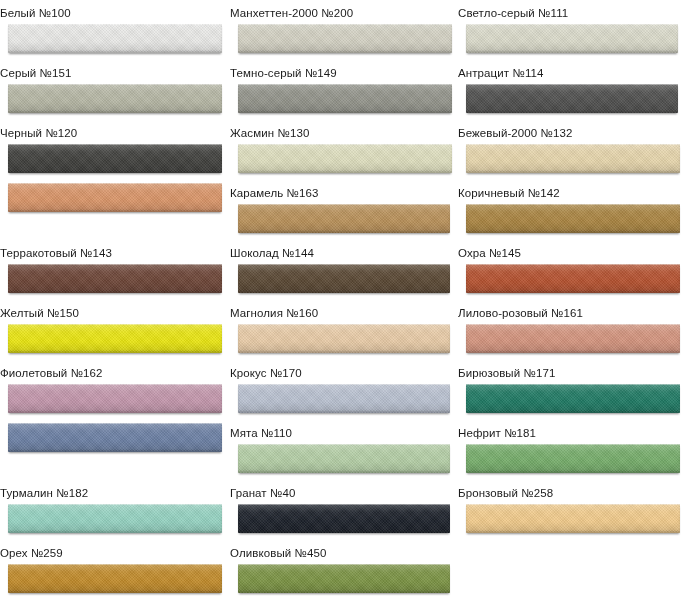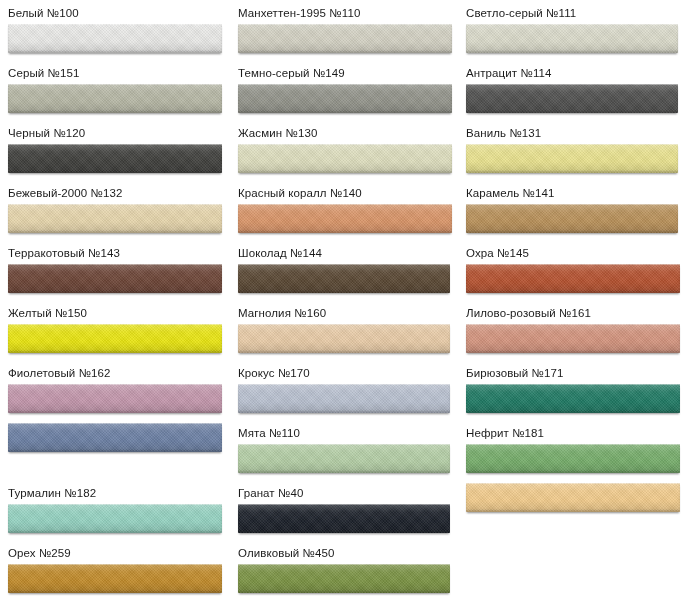"Белый №100" .swatch-label { padding: 7px 0 0 8px -> 7px 0 0 0 }
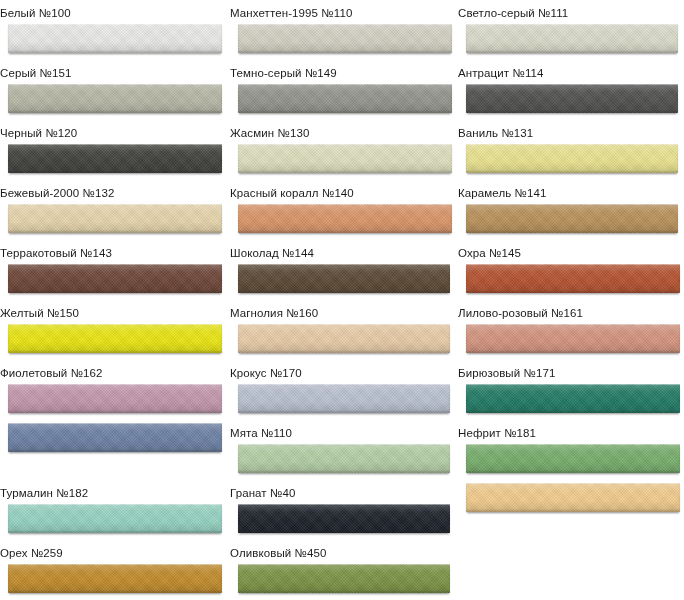"Манхеттен-1995 №110" div.swatch-label { text: Манхеттен-1995 №110 -> Манхеттен-2000 №200 }
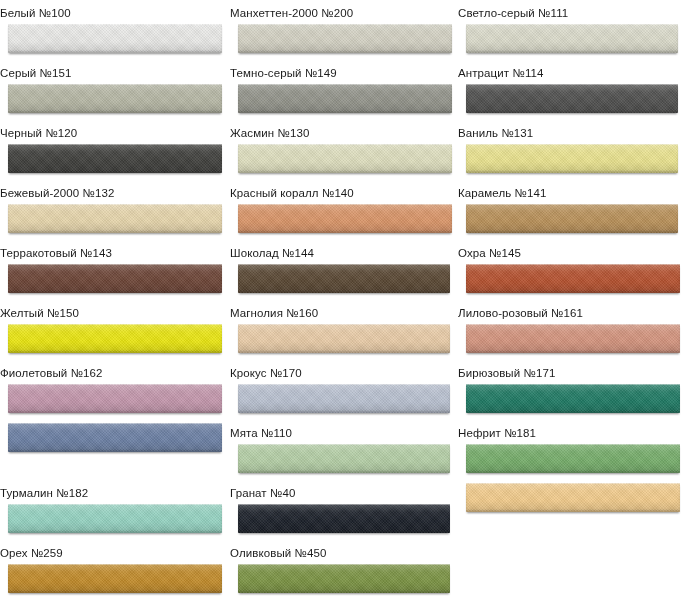"Ваниль №131" div.swatch-cell { html: <div> <div>Ваниль №131</div> <div> <div></div> </div> </div> -> none }
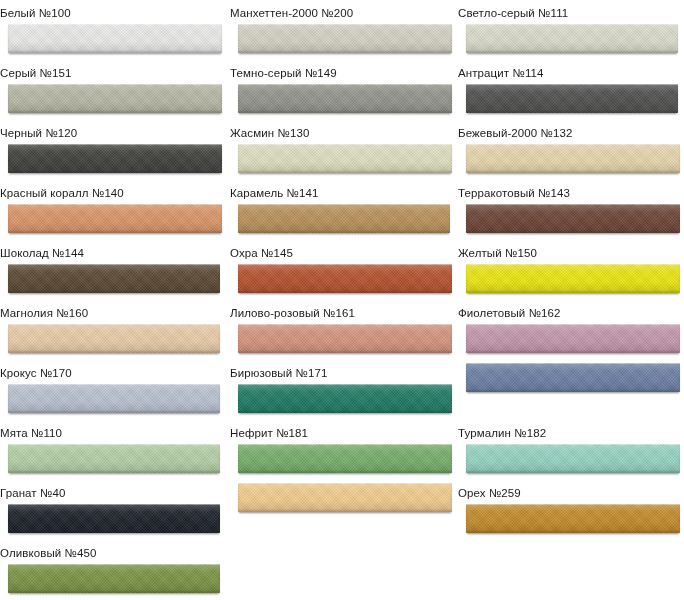"Красный коралл №140" div.swatch-label { html: <div>Красный коралл №140</div> -> none }
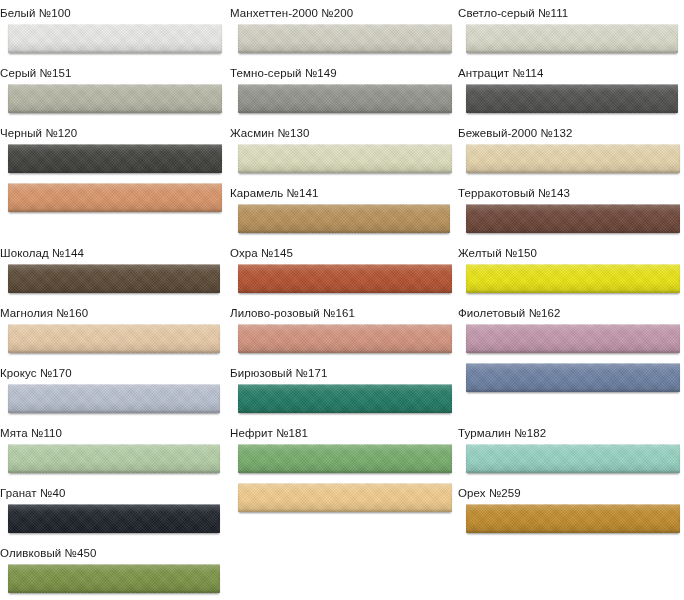"Карамель №141" div.swatch-label { text: 141 -> 163 }
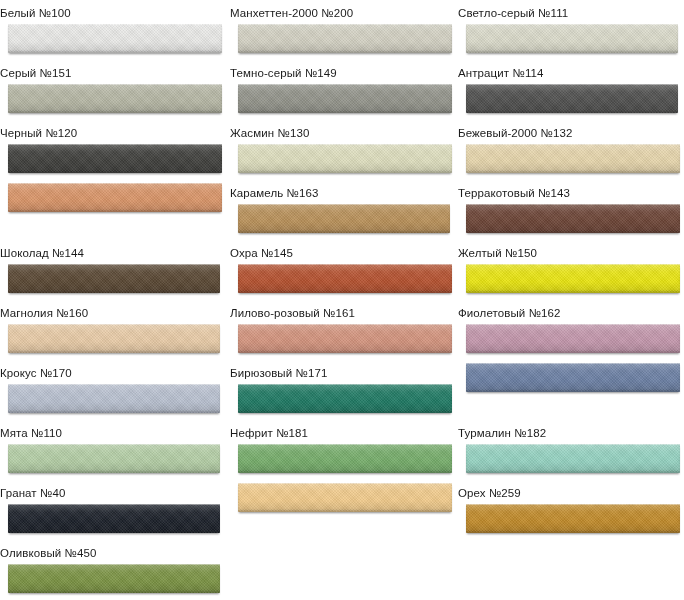"Коричневый №142" div.swatch-cell { html: none -> <div> <div>Коричневый №142</div> <div> <div></div> </div> </div> }
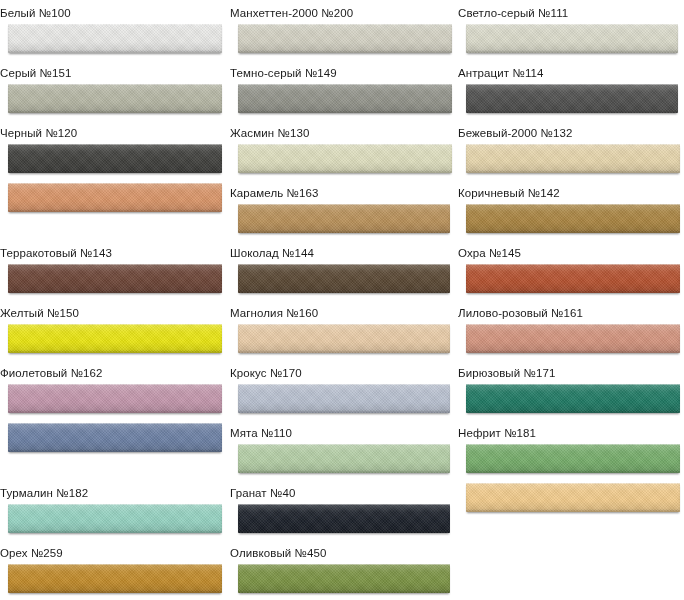"Бронзовый №258" div.swatch-label { html: none -> <div>Бронзовый №258</div> }
